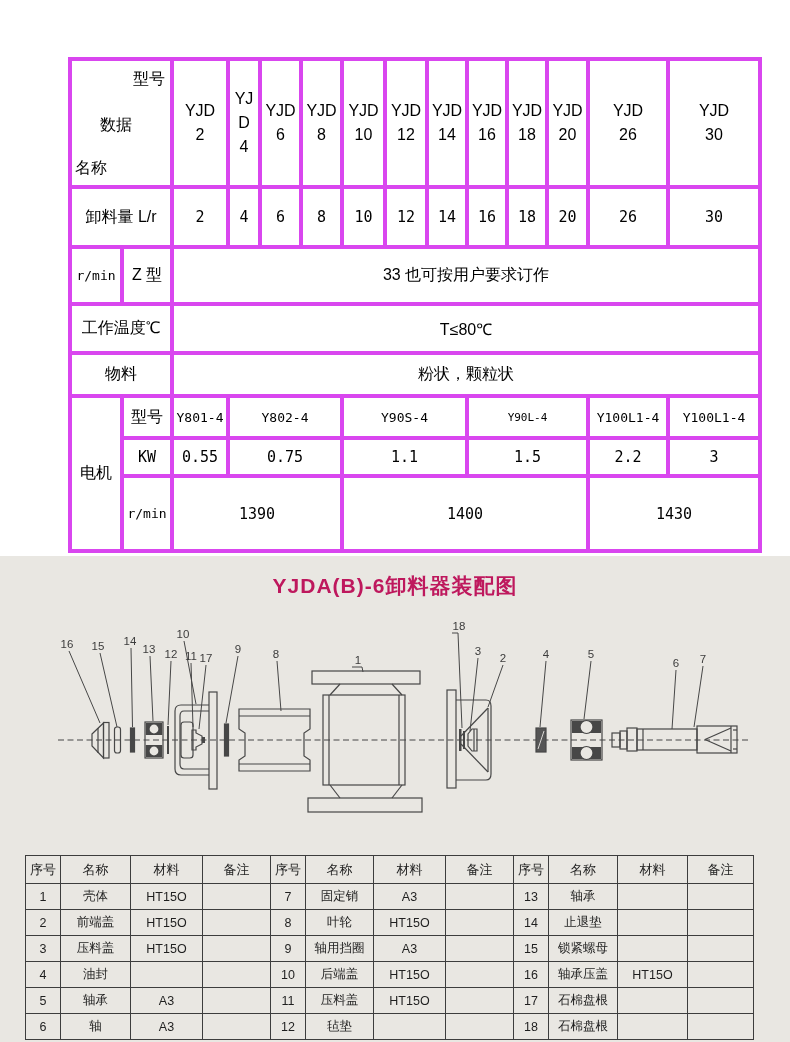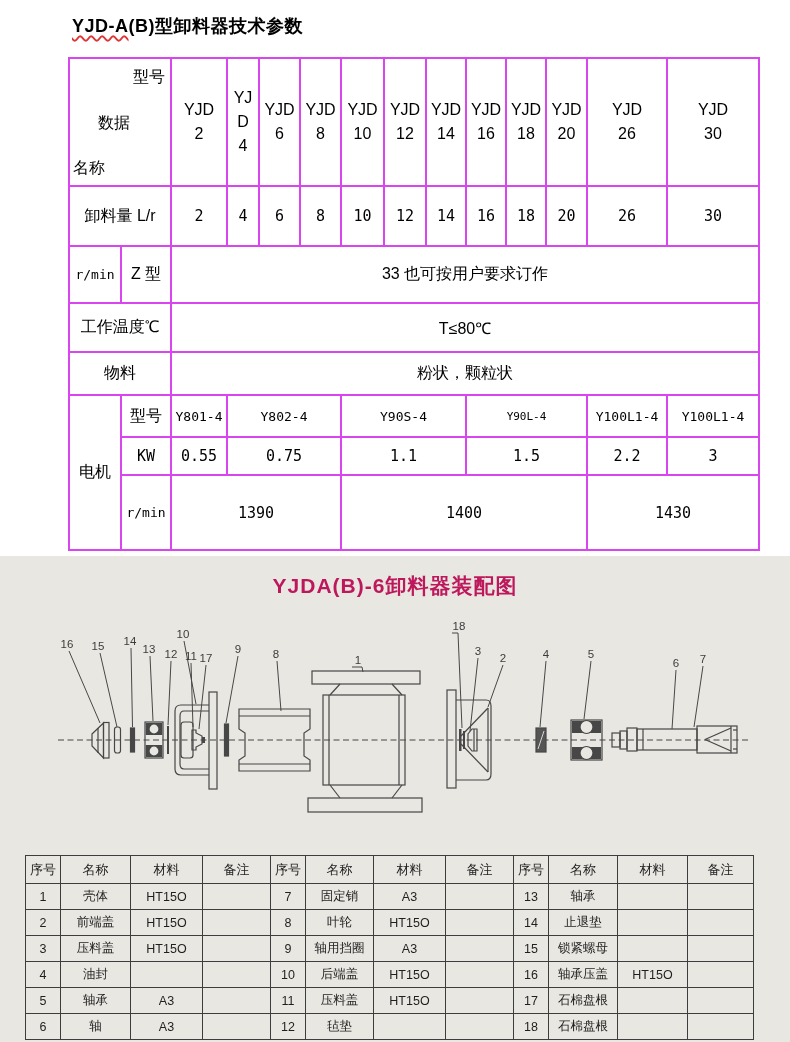"YJD-A(B)型卸料器技术参数" div { html: <div><span>YJD-A</span><span>(B)型卸料器技术参数</span></div> -> none }
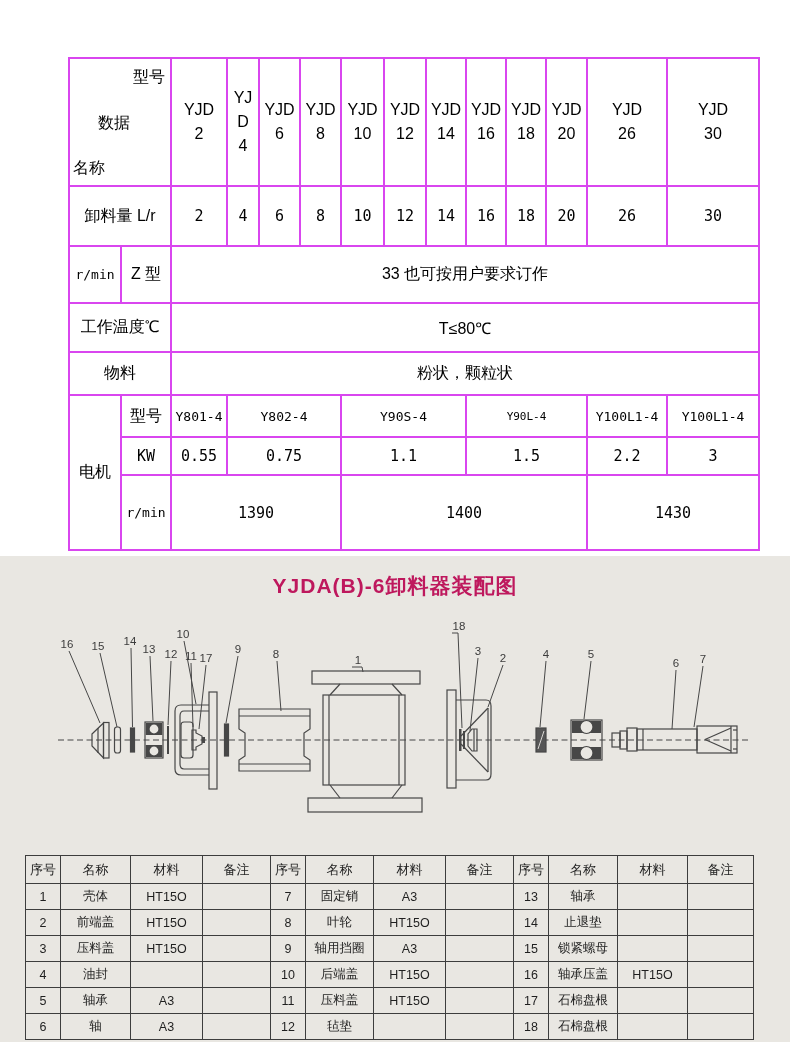"型号" #spec td { border: 2px solid #d946ef -> 4px solid #d946ef }
